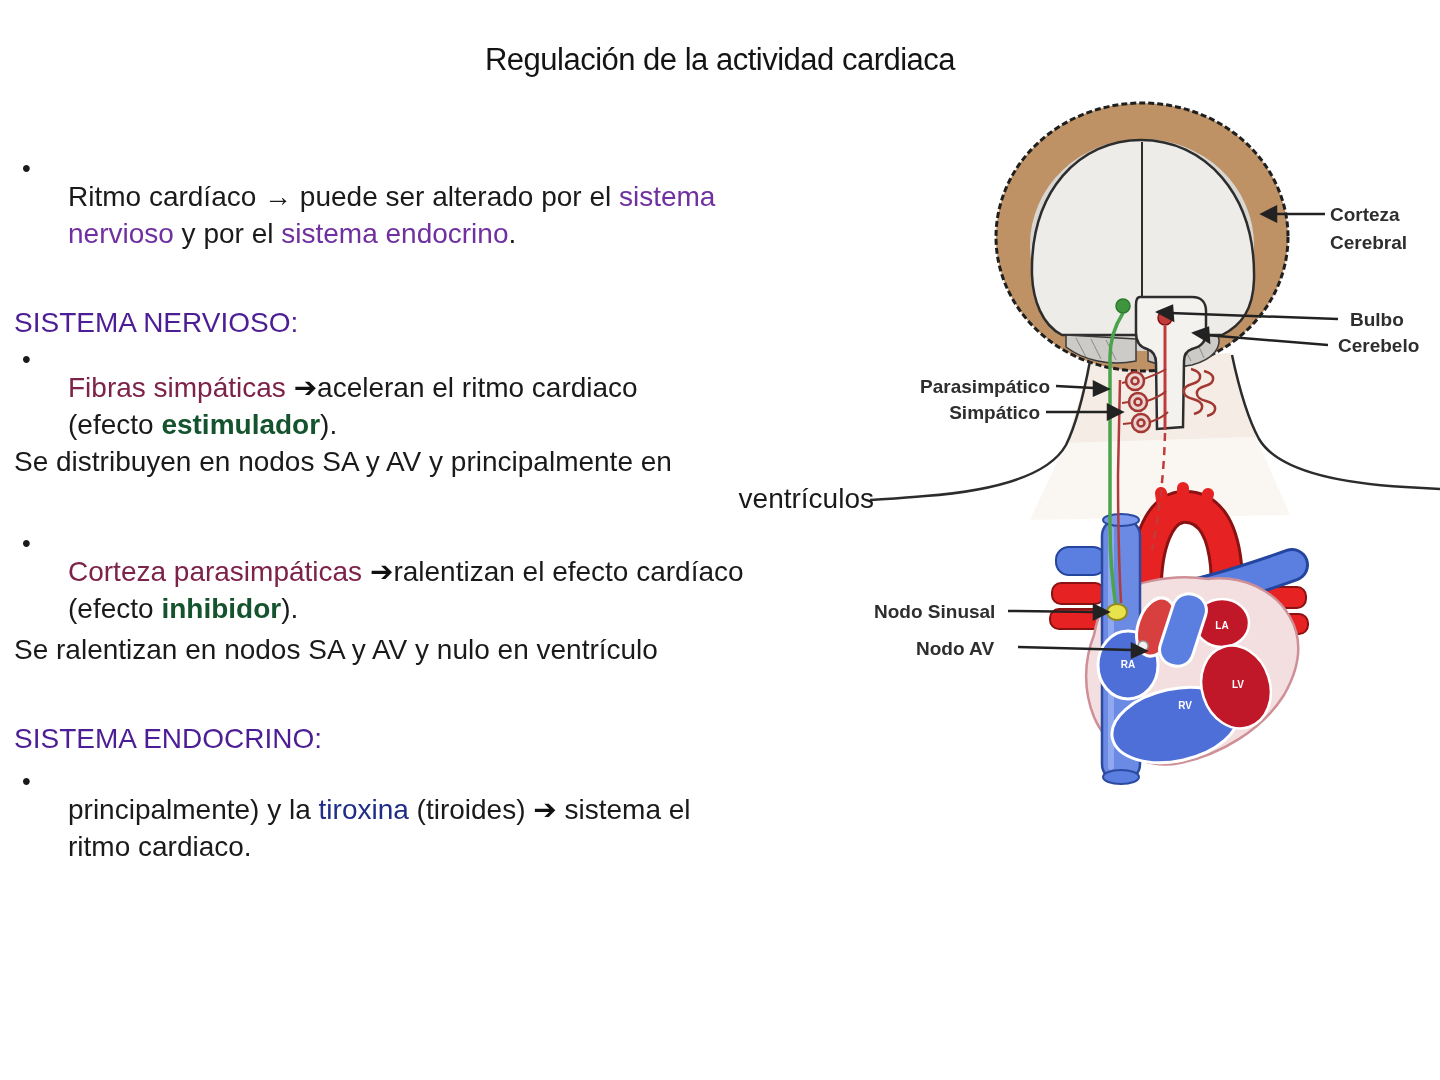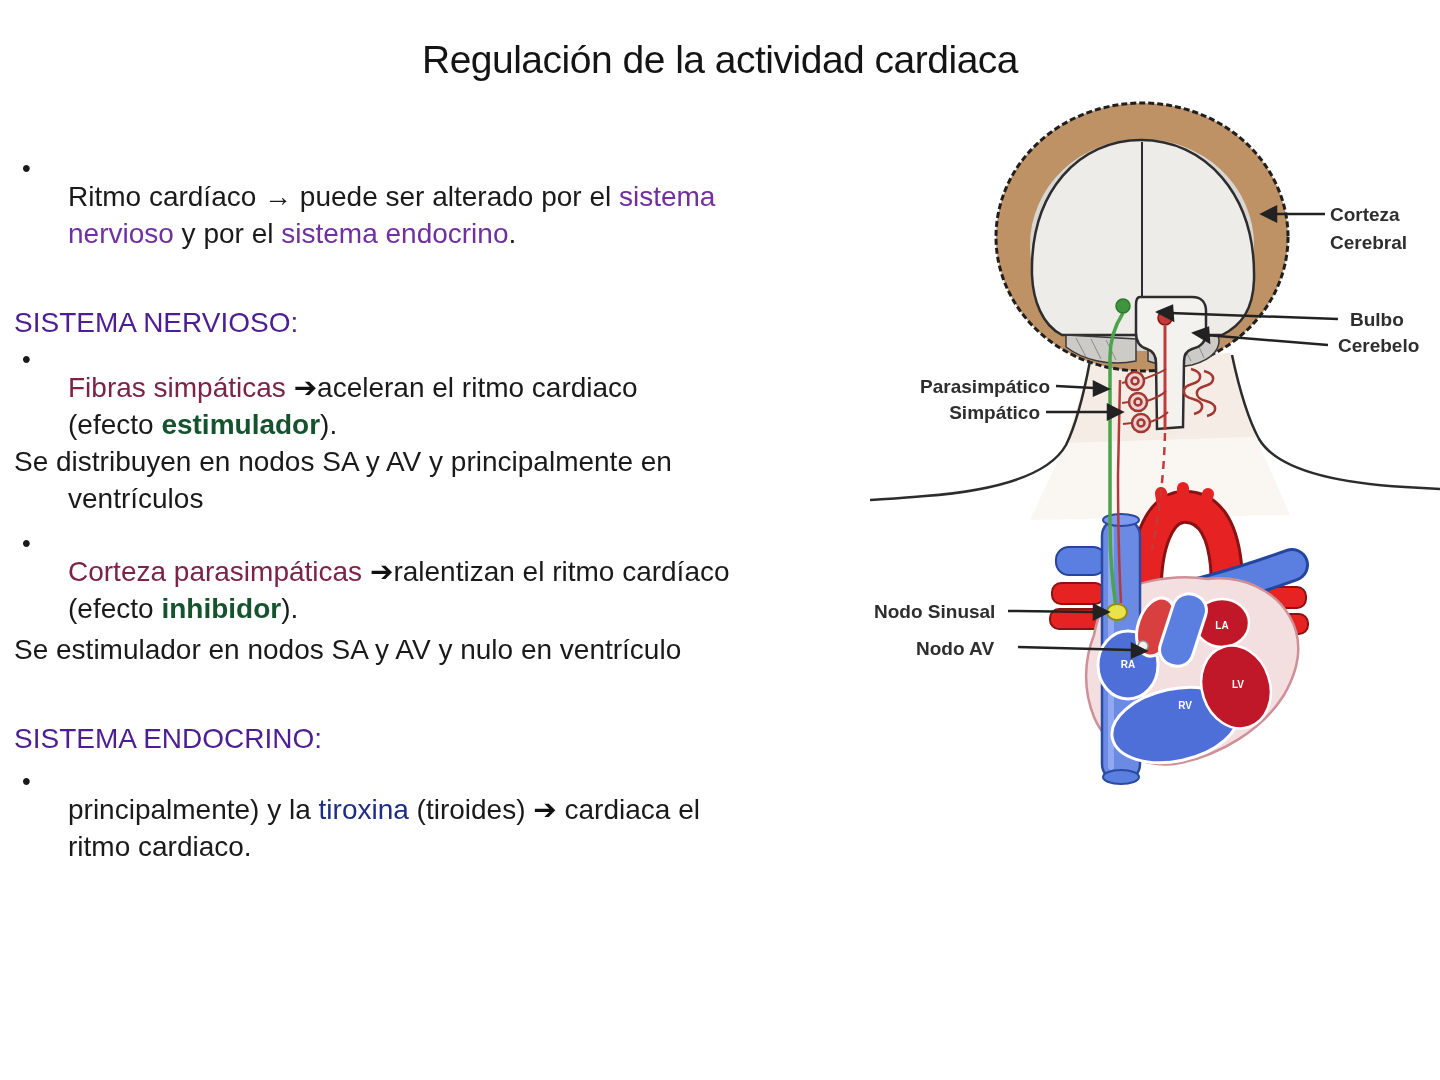"Regulación de la actividad cardiaca" .title { font-size: 39px -> 31px }
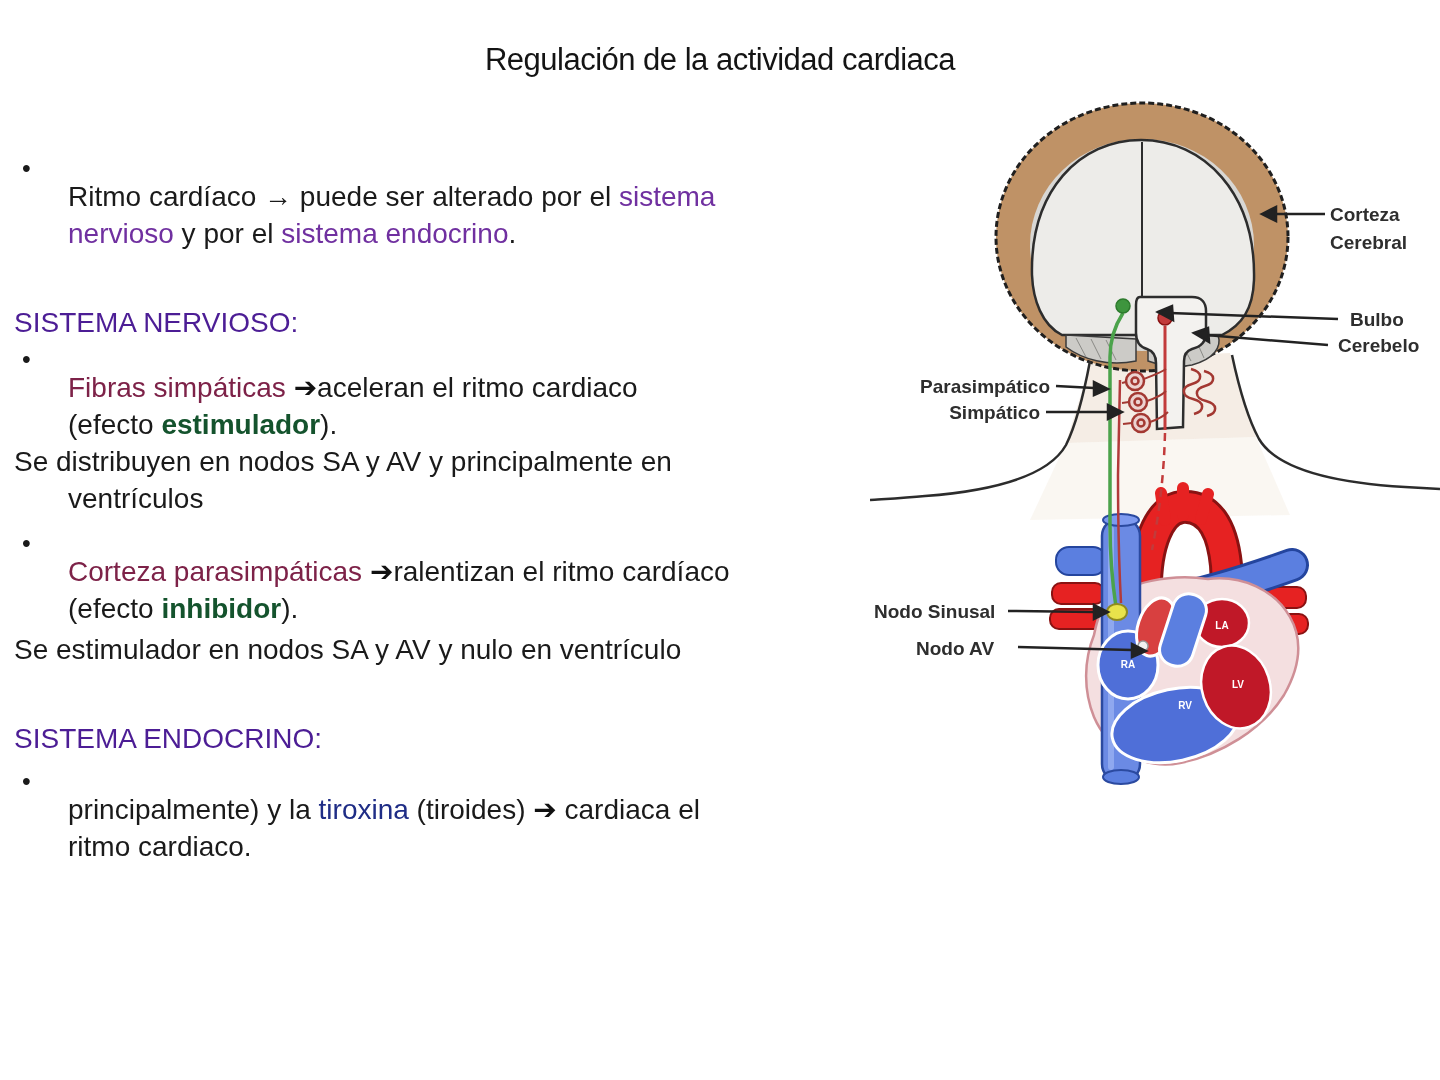"ventrículos" .indent { text-align: none -> right }
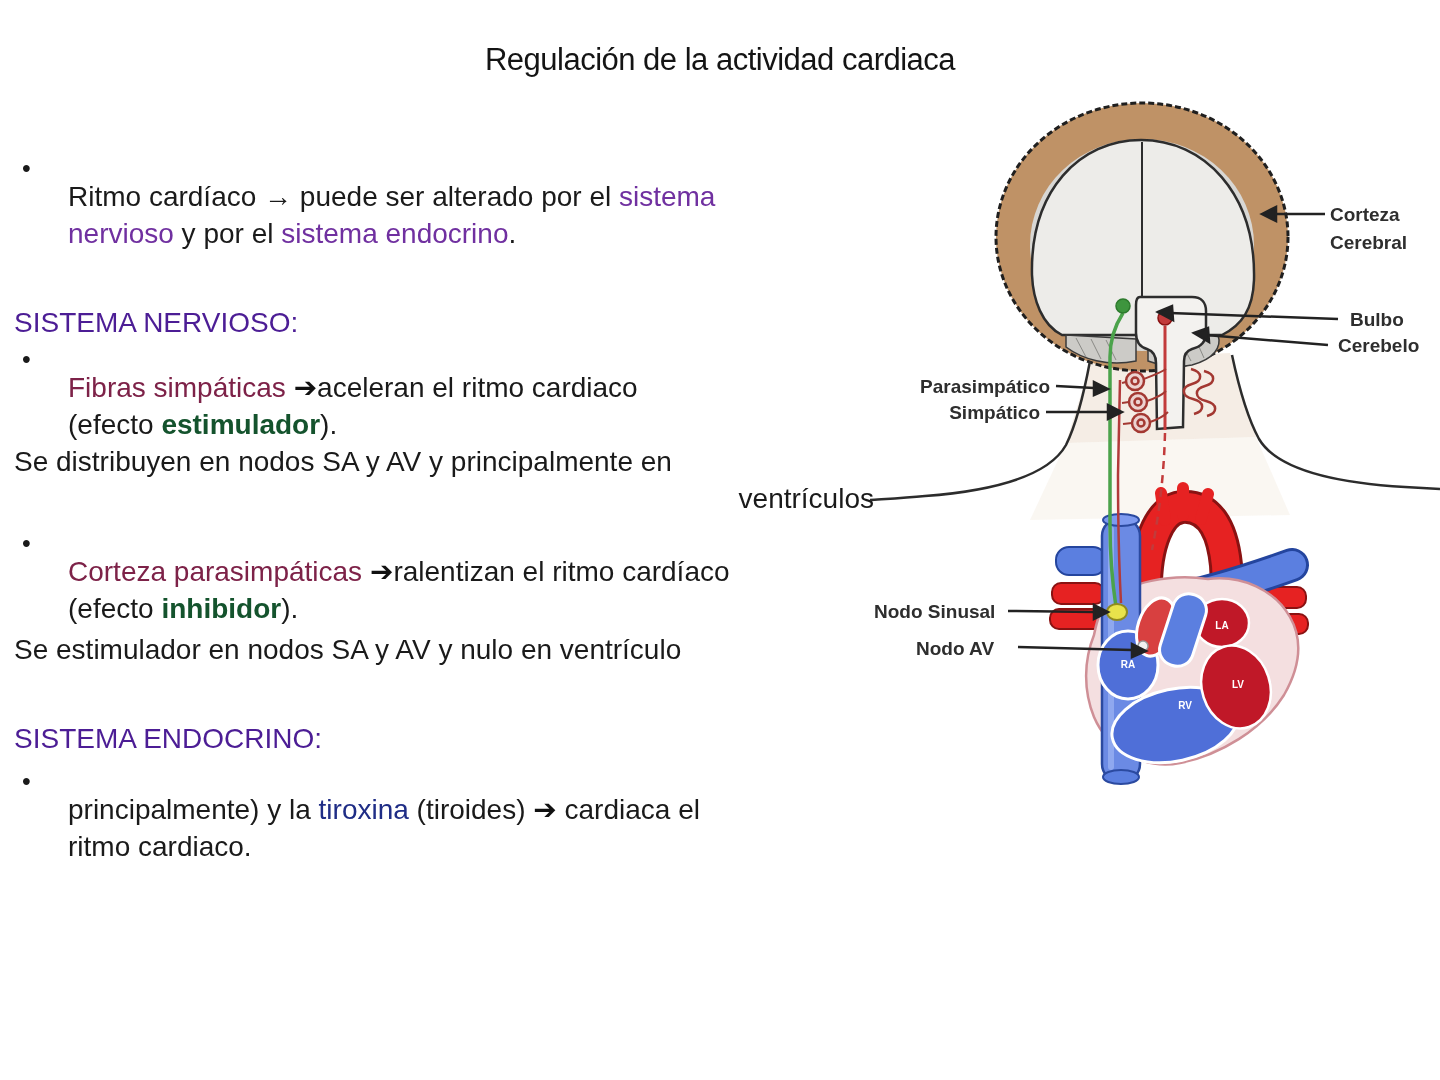"ralentizan el ritmo cardíaco" span { text: ritmo -> efecto }
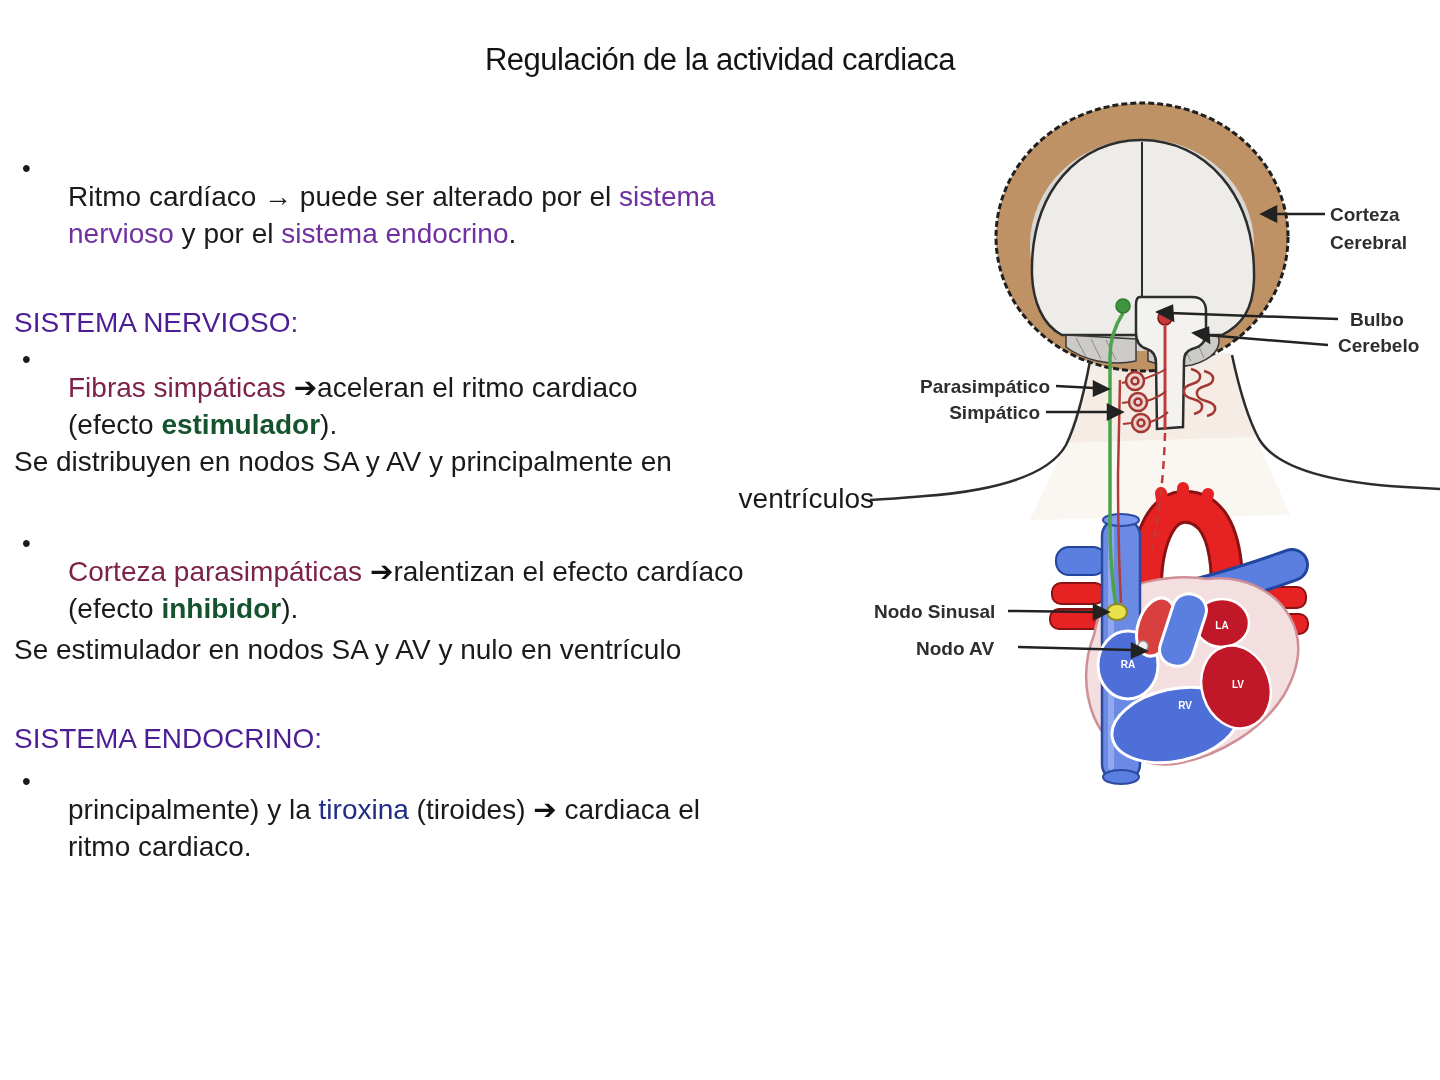"Se estimulador en nodos SA" div.plain { text: estimulador -> ralentizan }
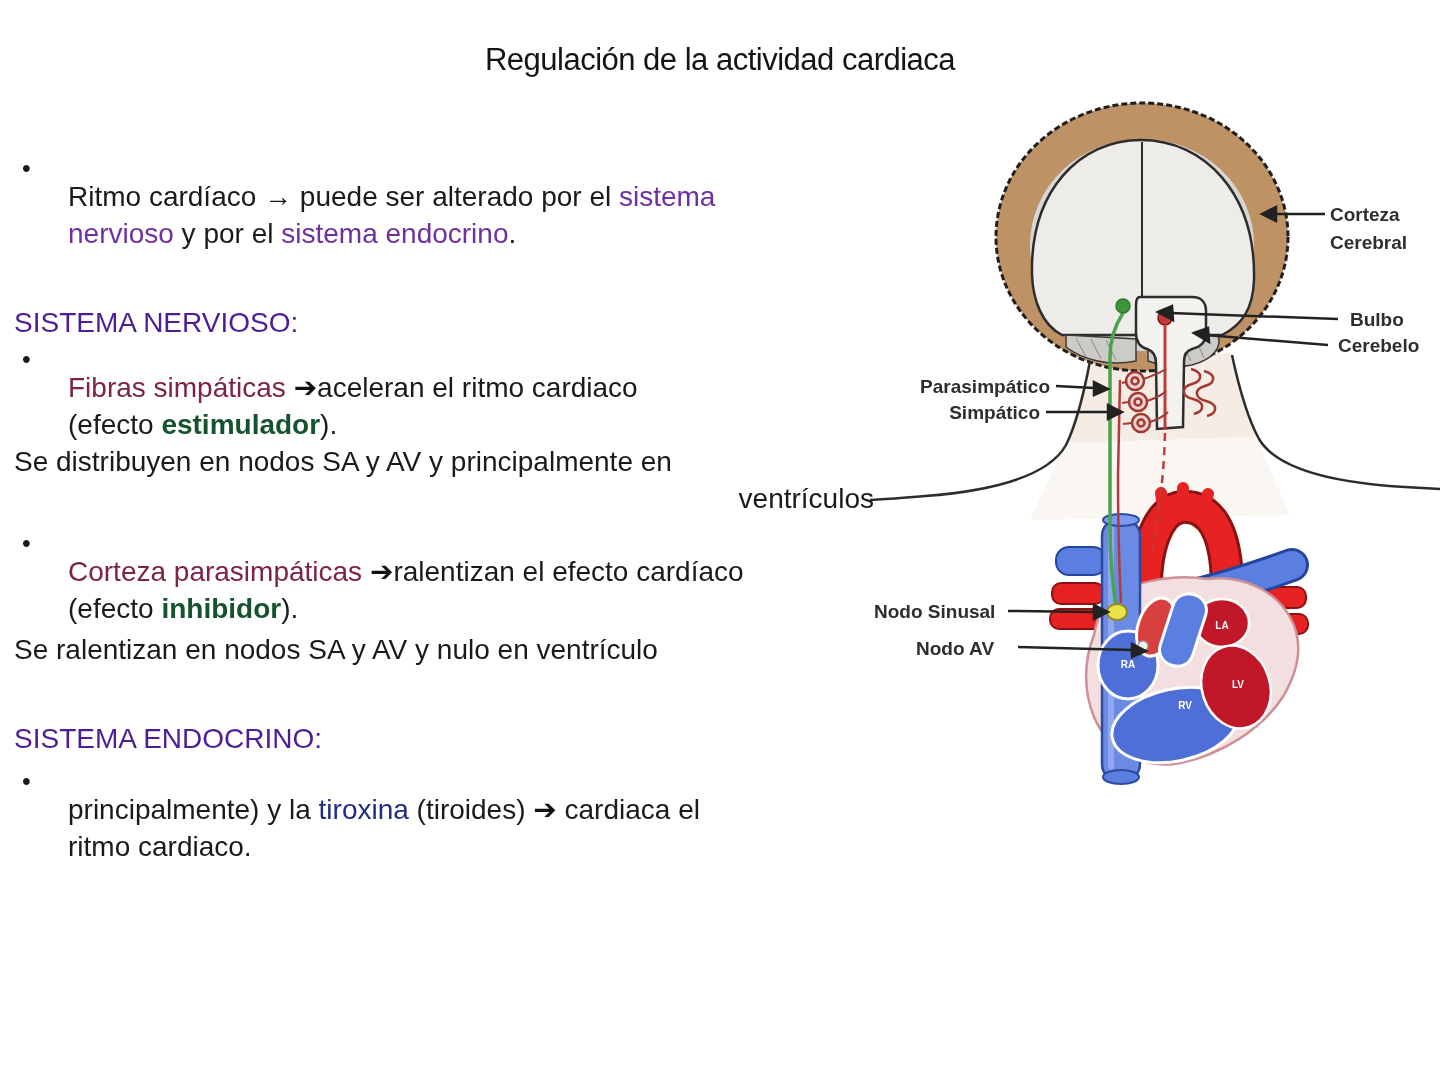"cardiaca el" span { text: cardiaca -> sistema }
